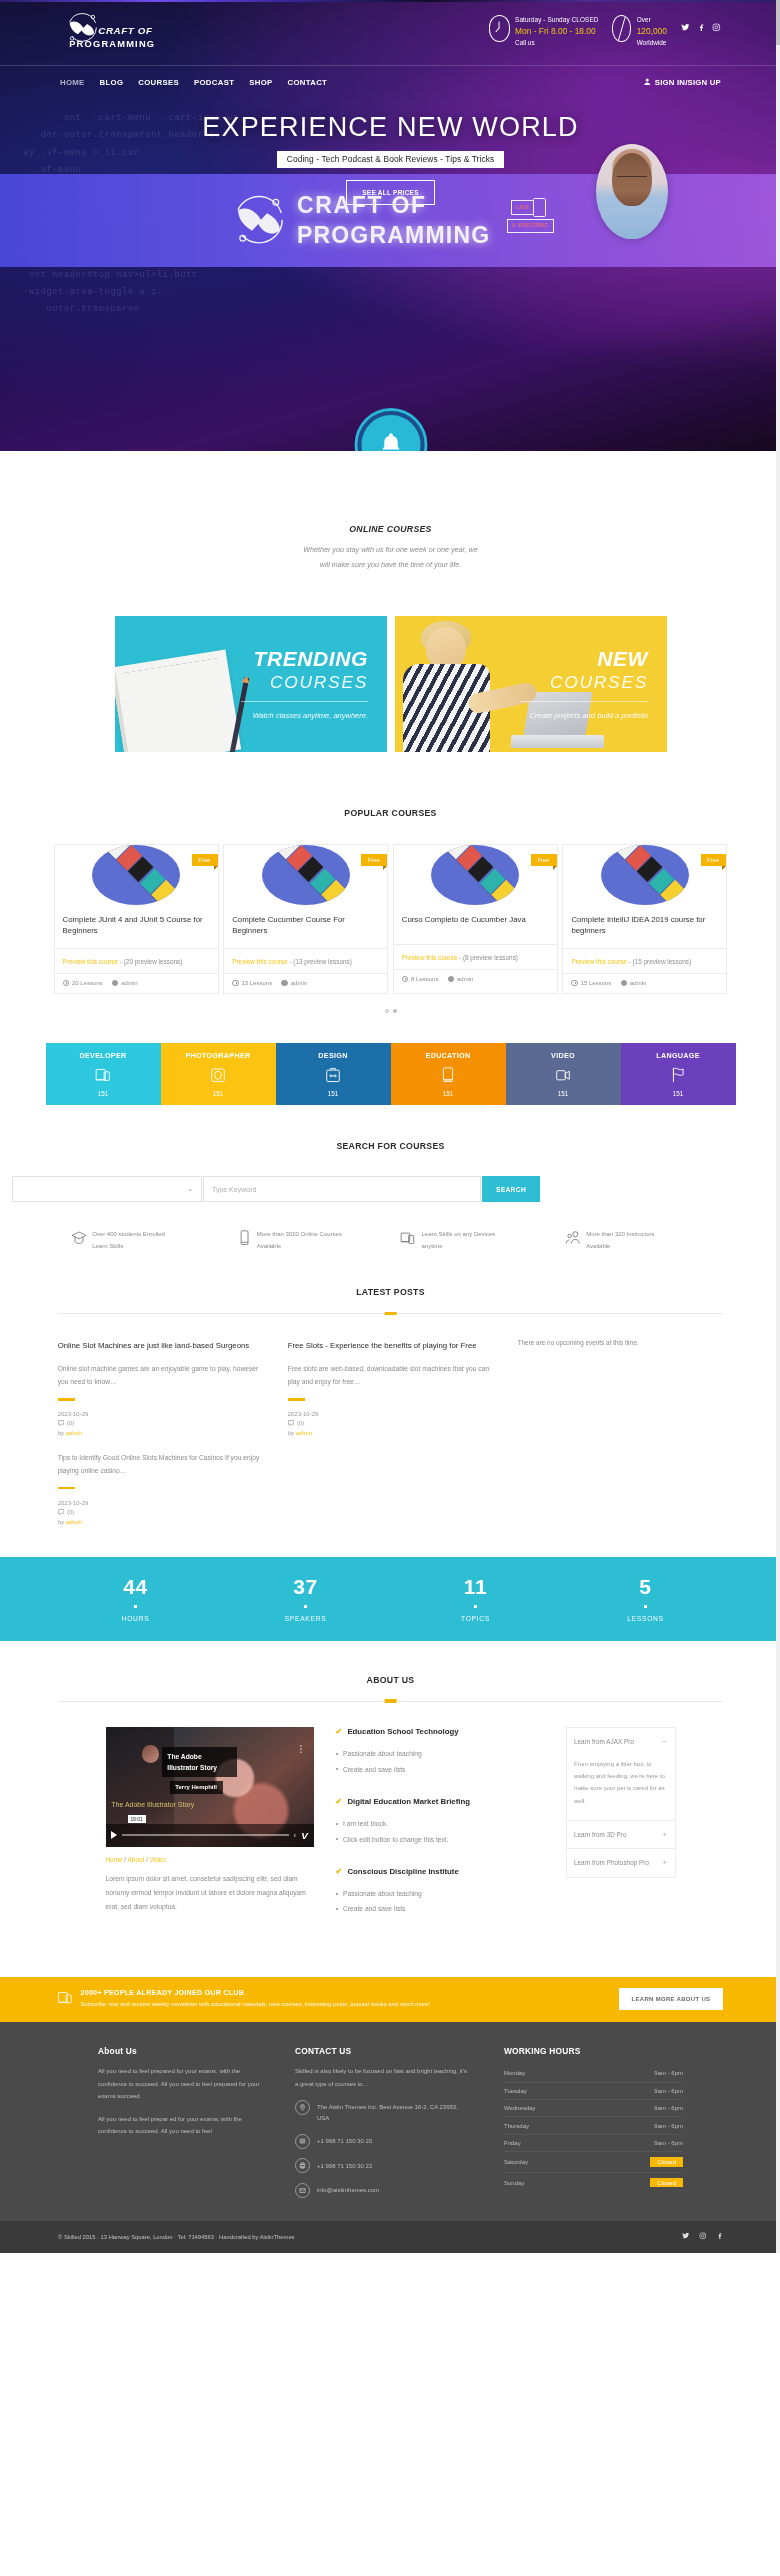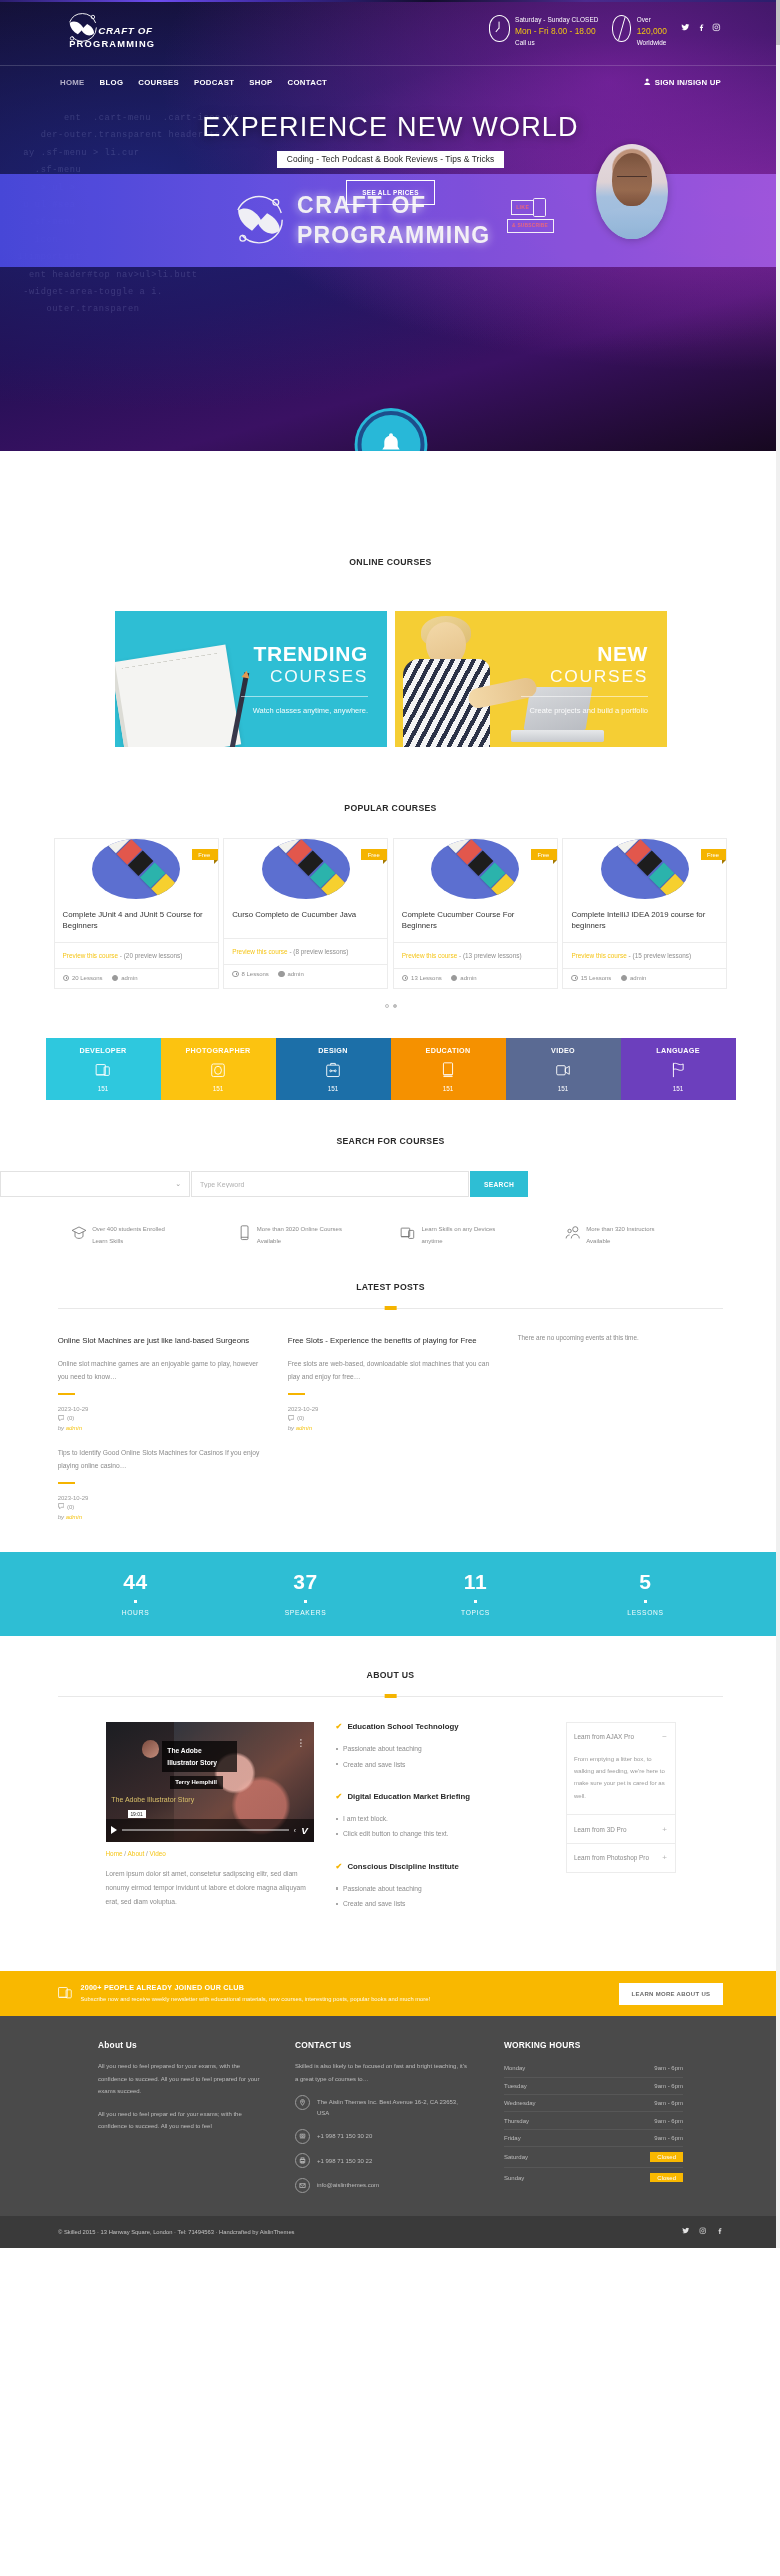"ONLINE COURSES" .online-courses { font-style: none -> italic; padding: 106px 0 0 -> 73px 0 0 }
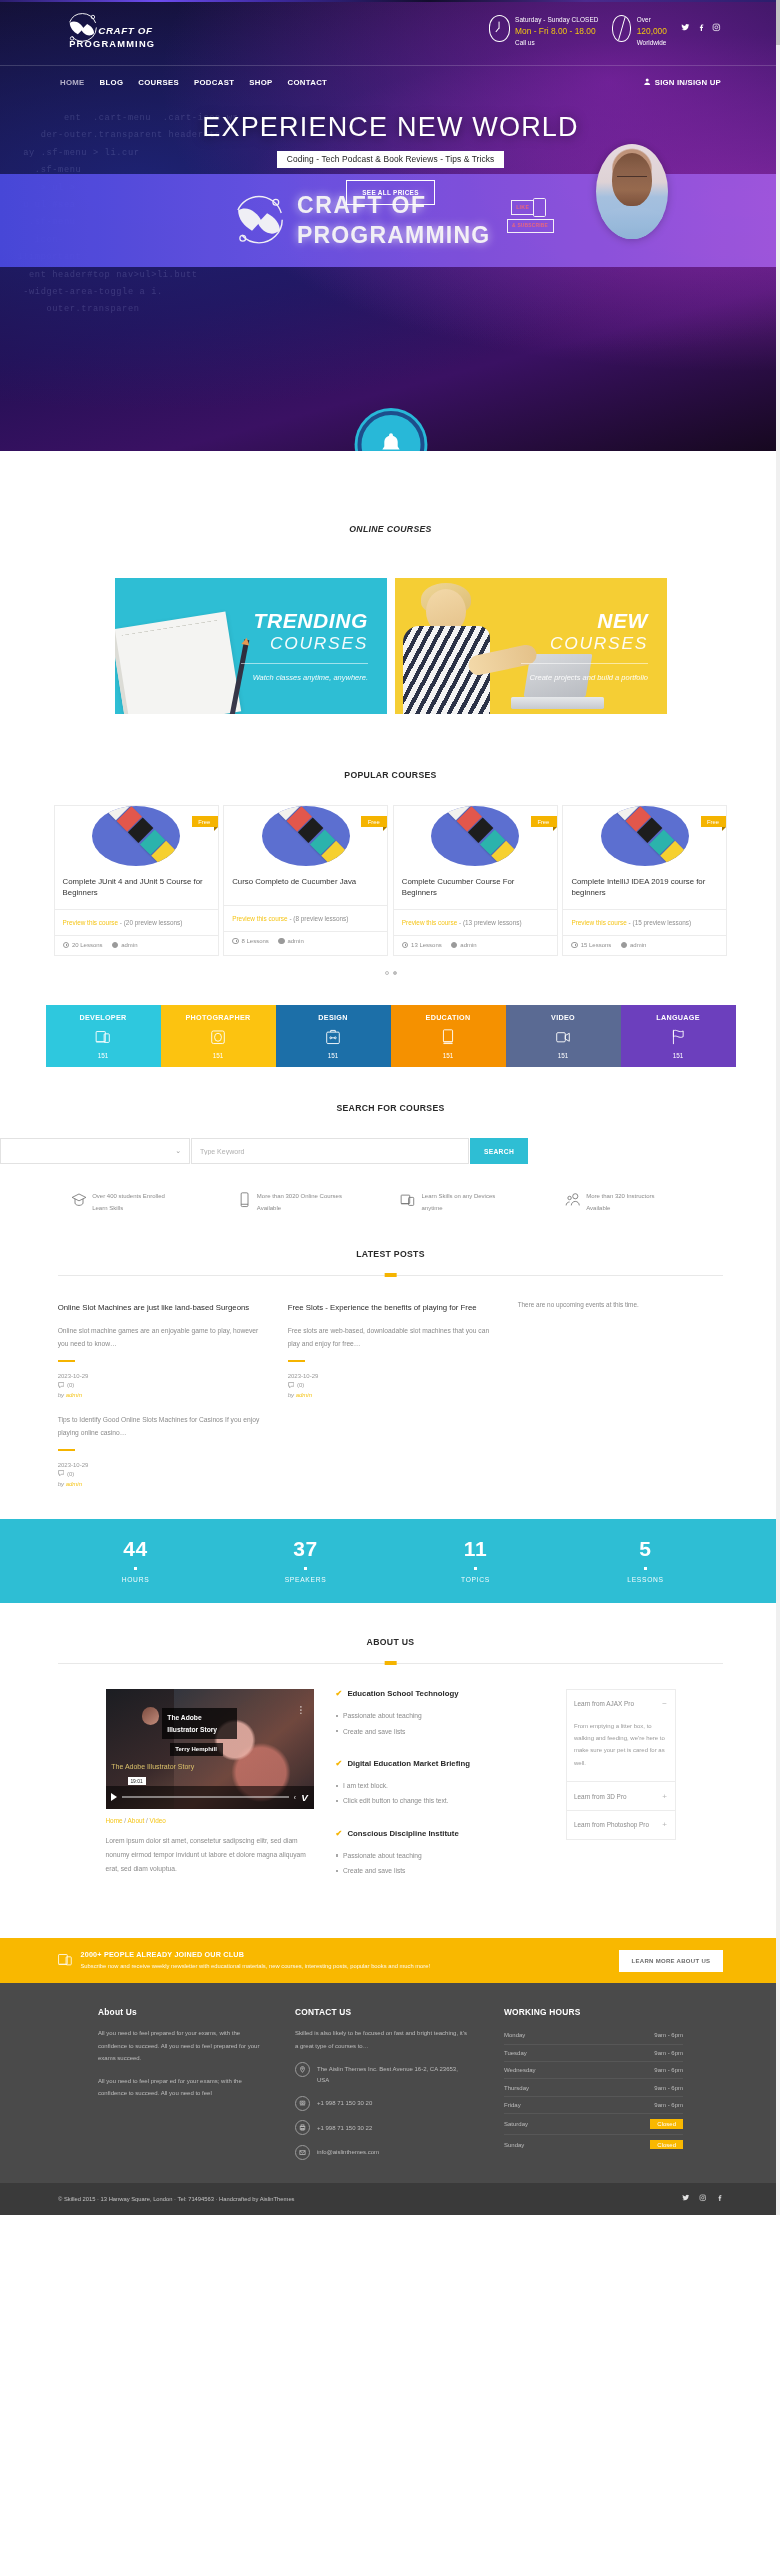"Whether you stay with us" div.sec-sub { html: none -> <div> <div>Whether you stay with us for one week or one year, we</div> <div>will make sure you have the time of your life.</div> </div> }
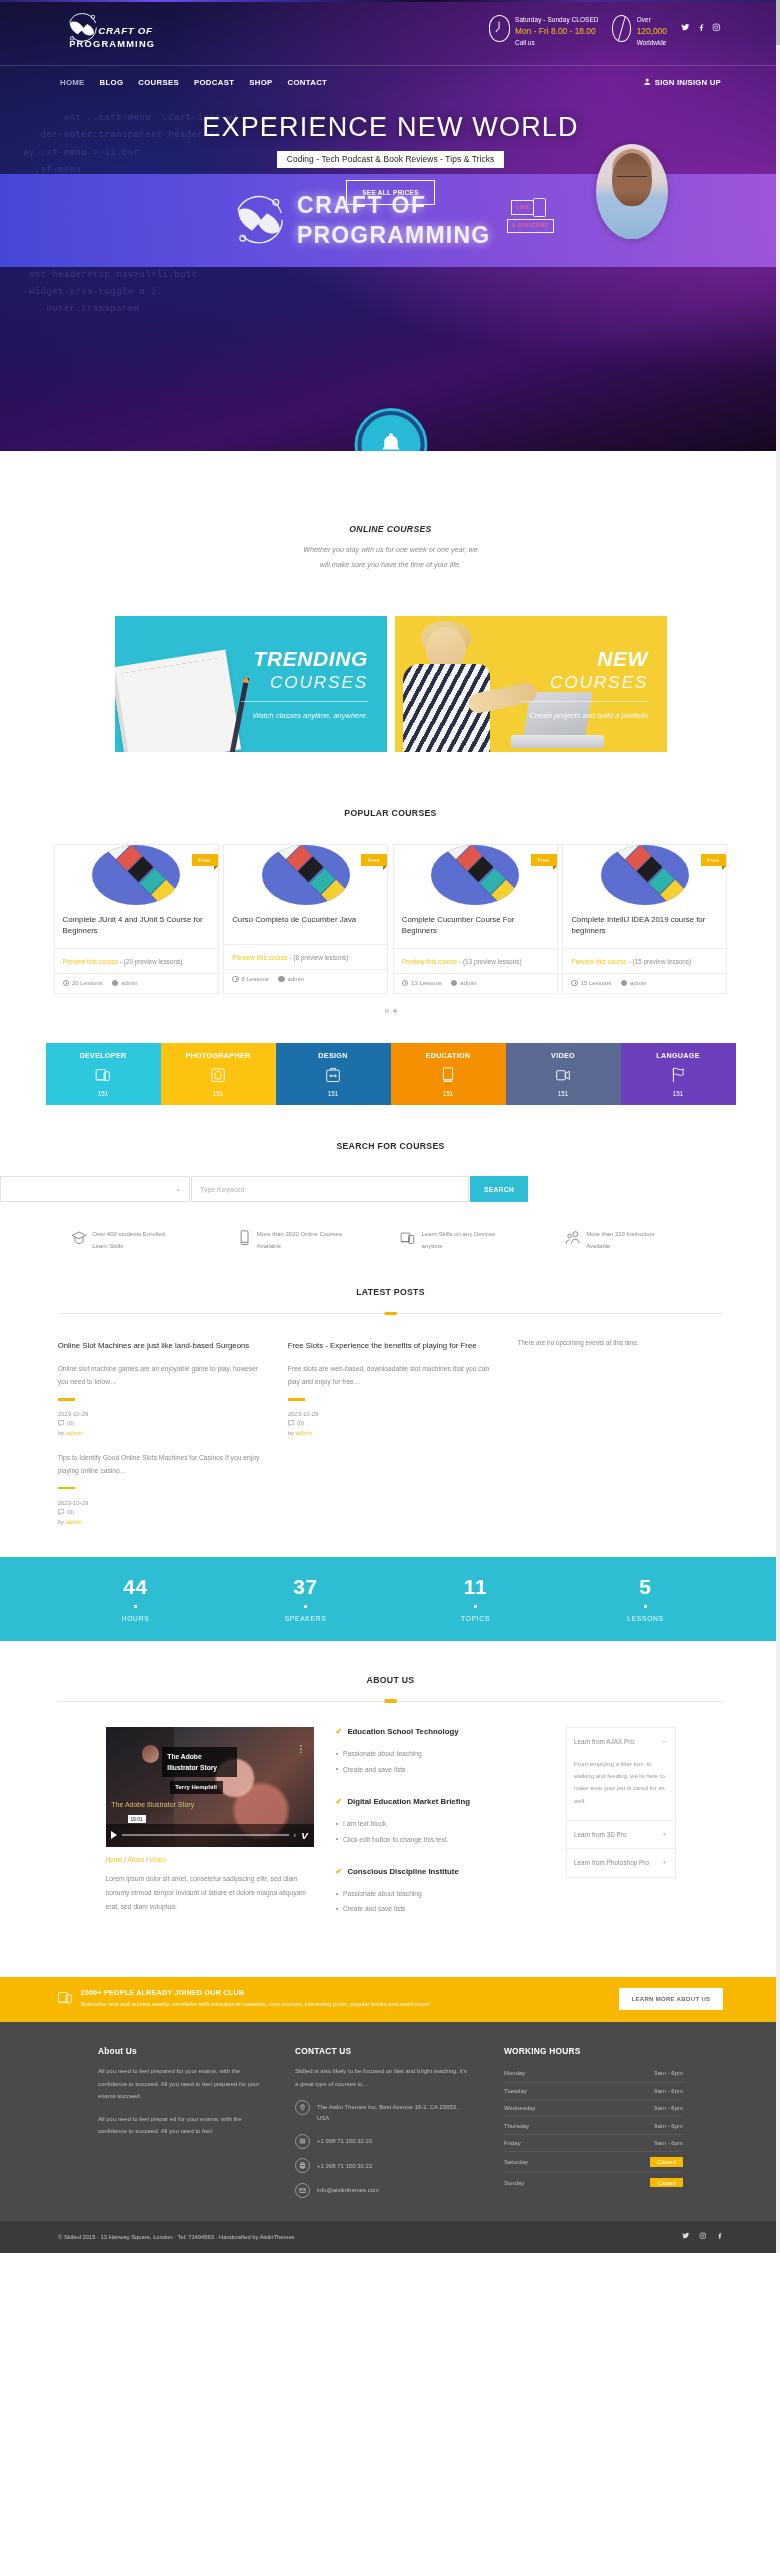"Curso Completo de Cucumber Java" div.card { order: before "Complete Cucumber Course For Beginners" -> after "Complete Cucumber Course For Beginners" }
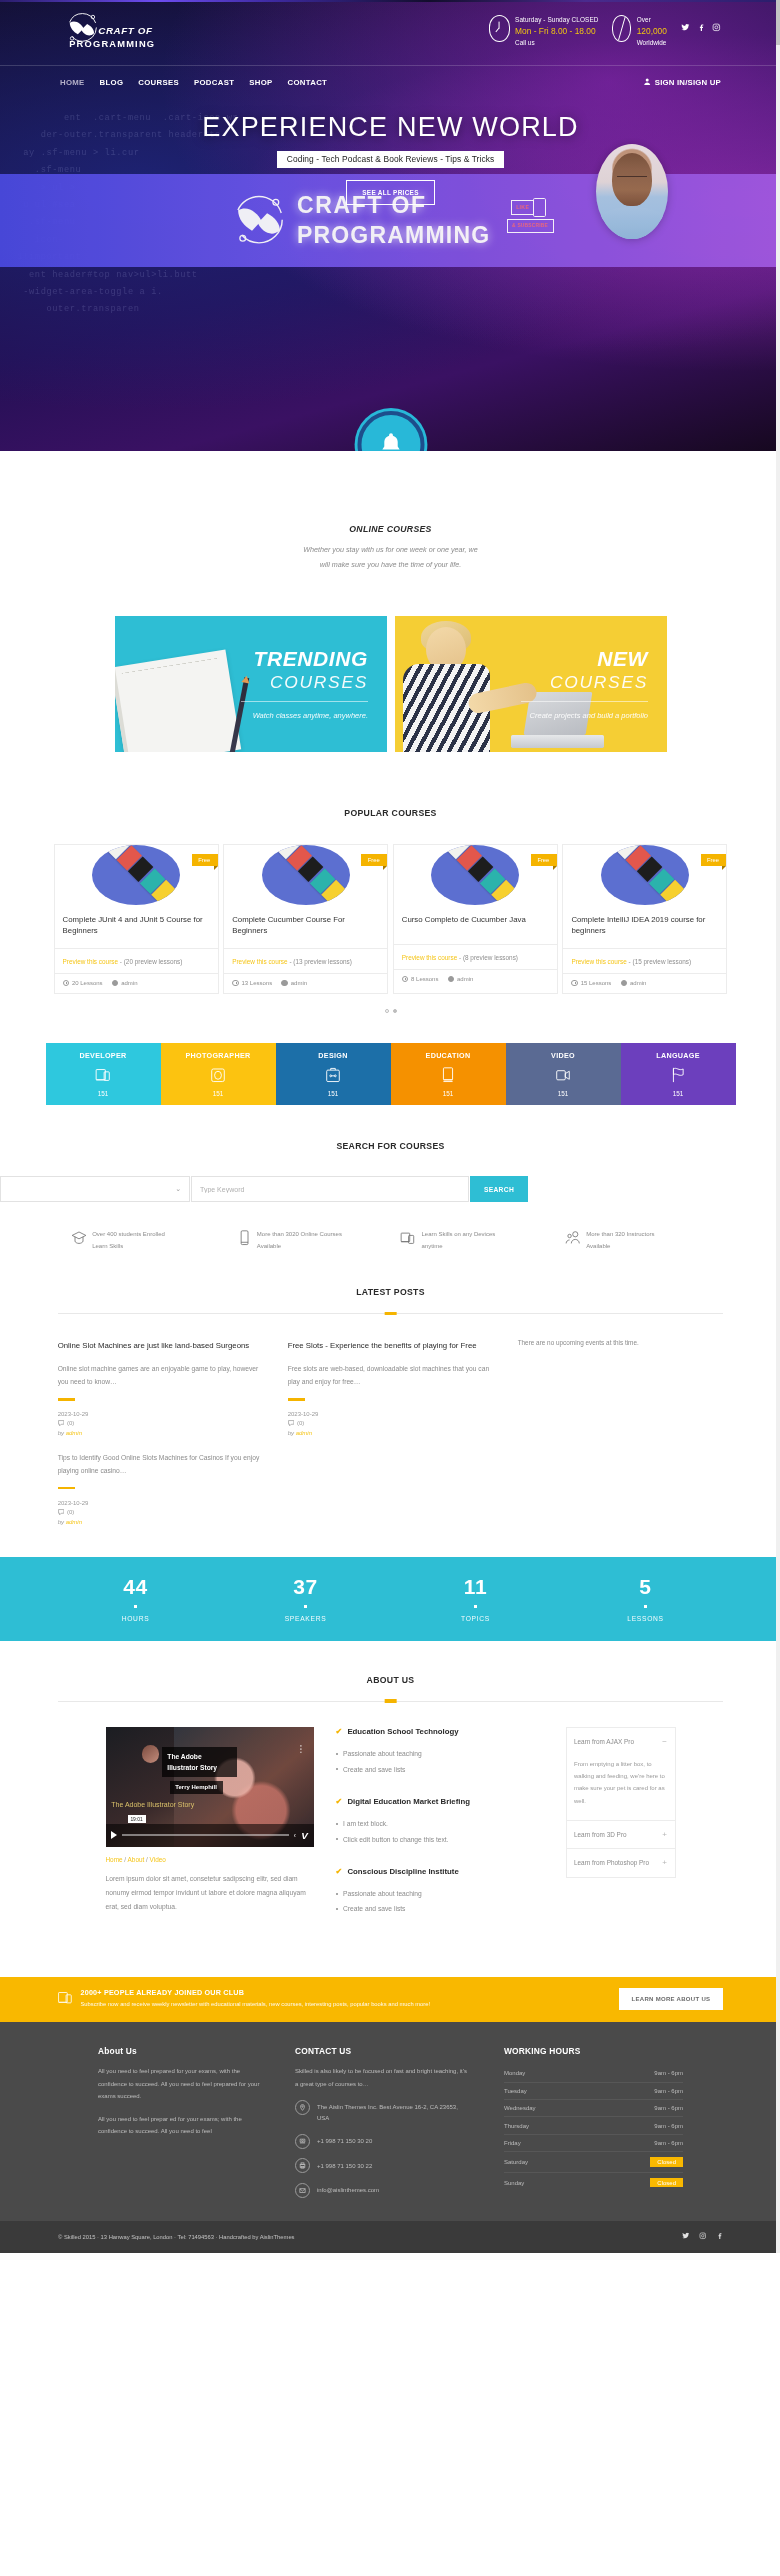"SEARCH FOR COURSES" .search-sec { padding: 36px 0 0 -> 36px 12px 0 }
